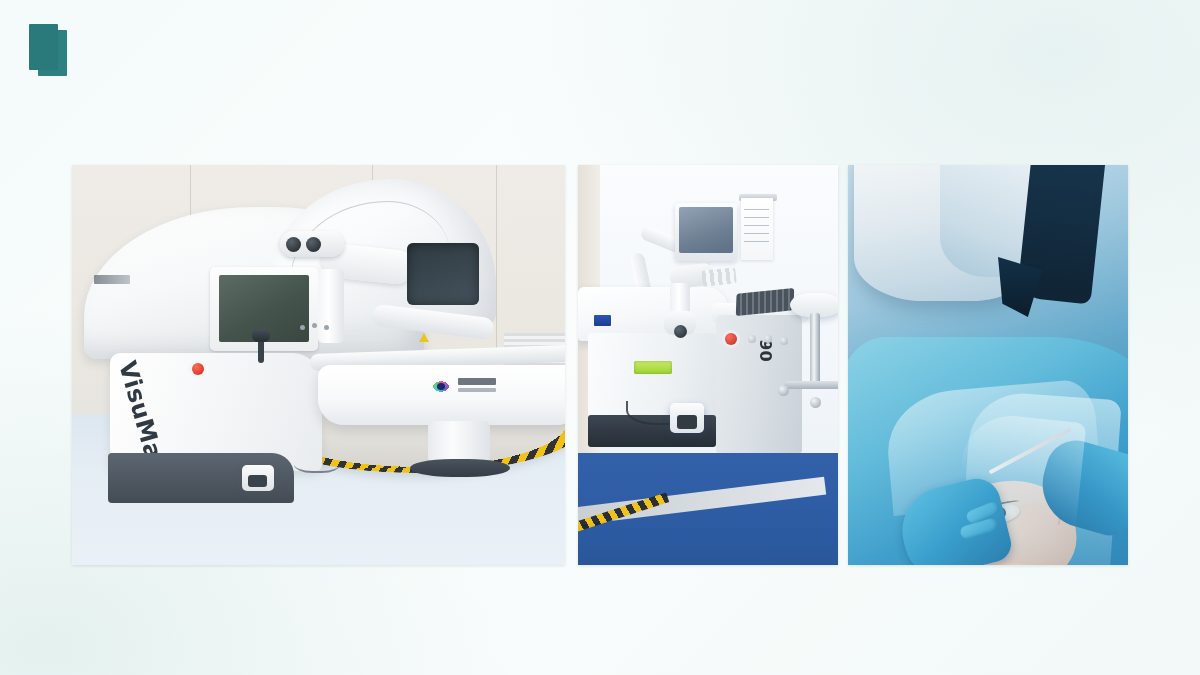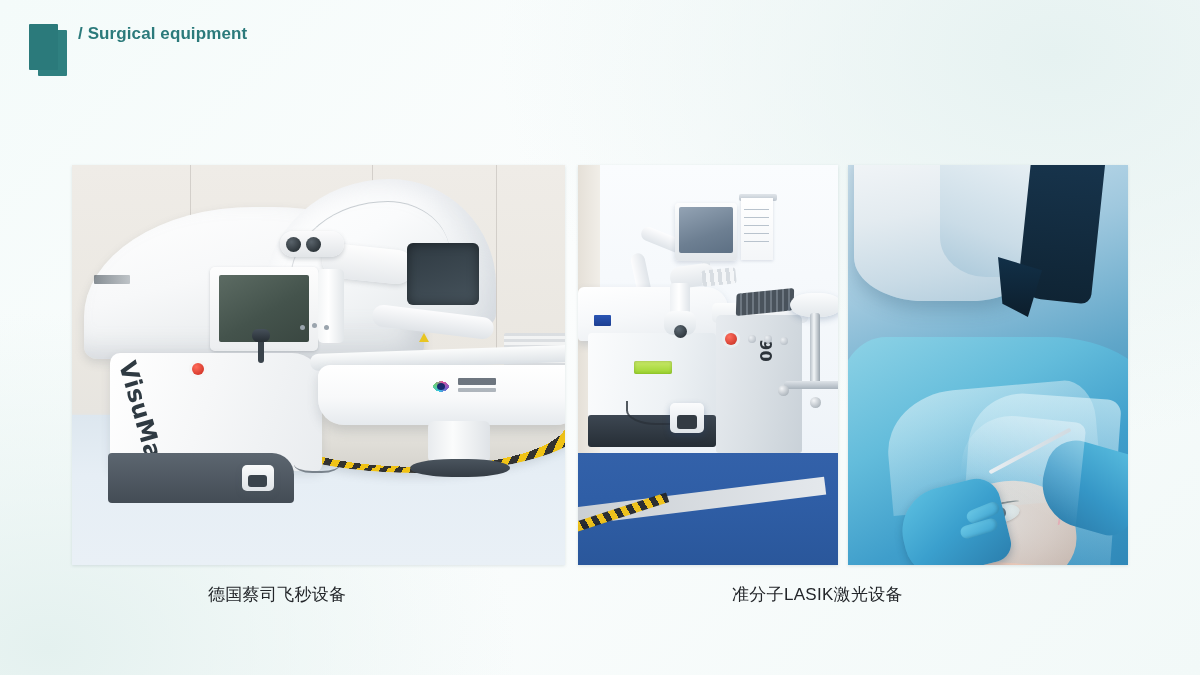"/ Surgical equipment" span.title-en { html: <span>/ Surgical equipment</span> -> none }
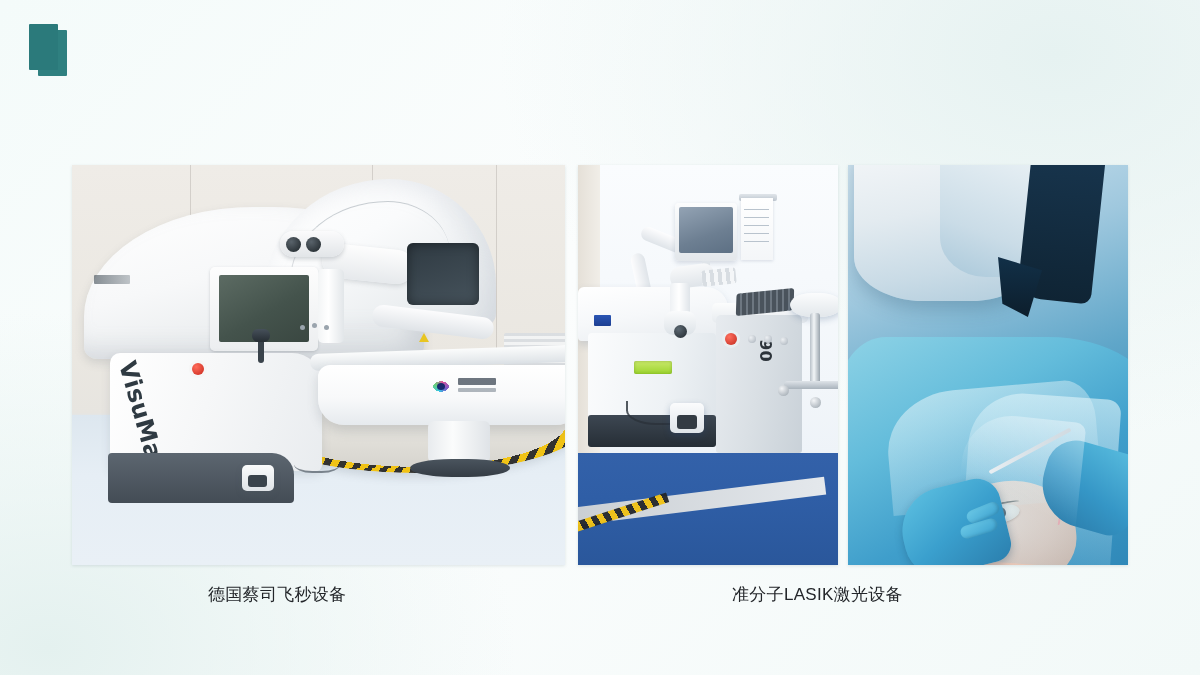"德国蔡司飞秒设备" span.cap { html: <span>德国蔡司飞秒设备</span> -> none }
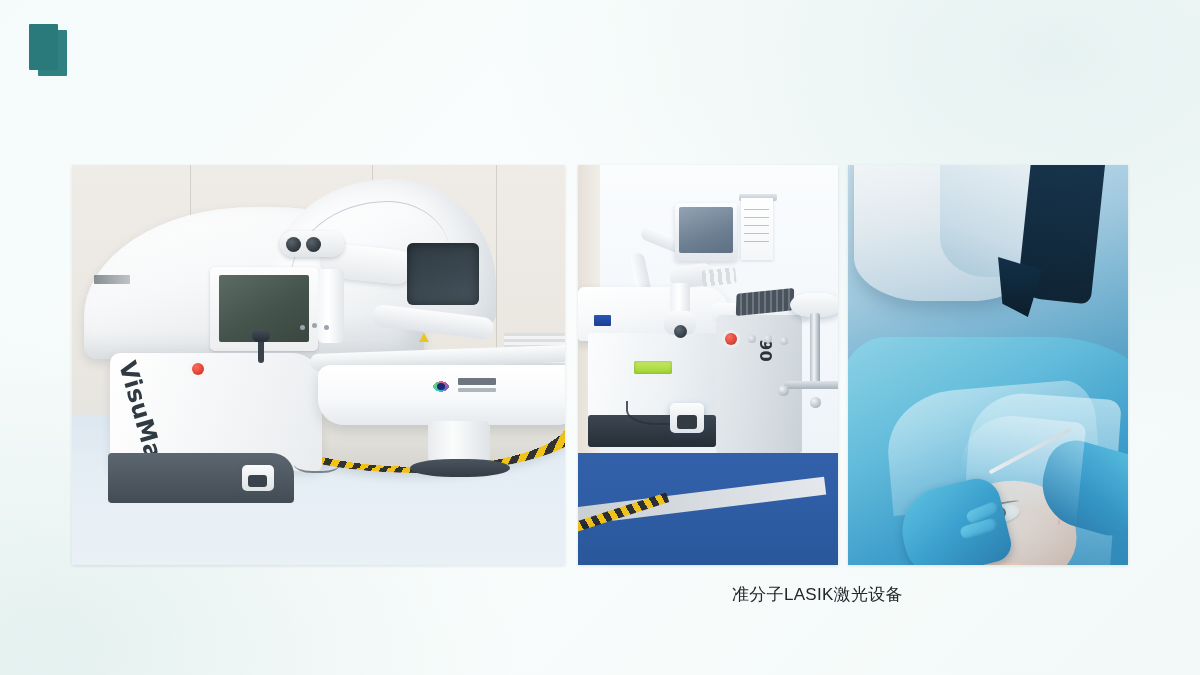"准分子LASIK激光设备" span.cap { html: <span>准分子LASIK激光设备</span> -> none }
